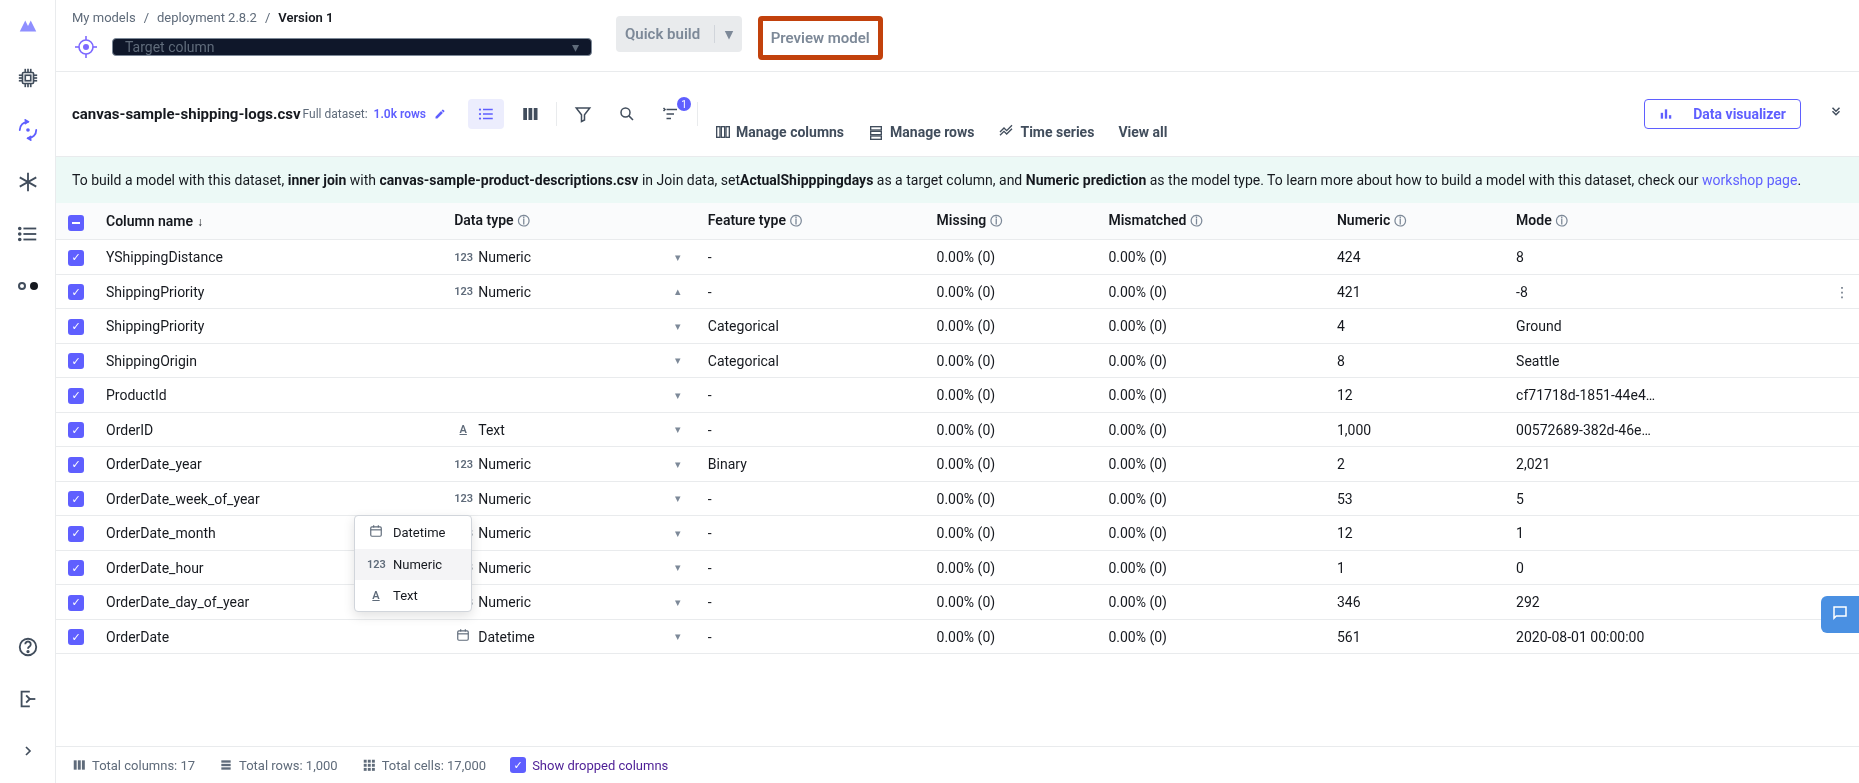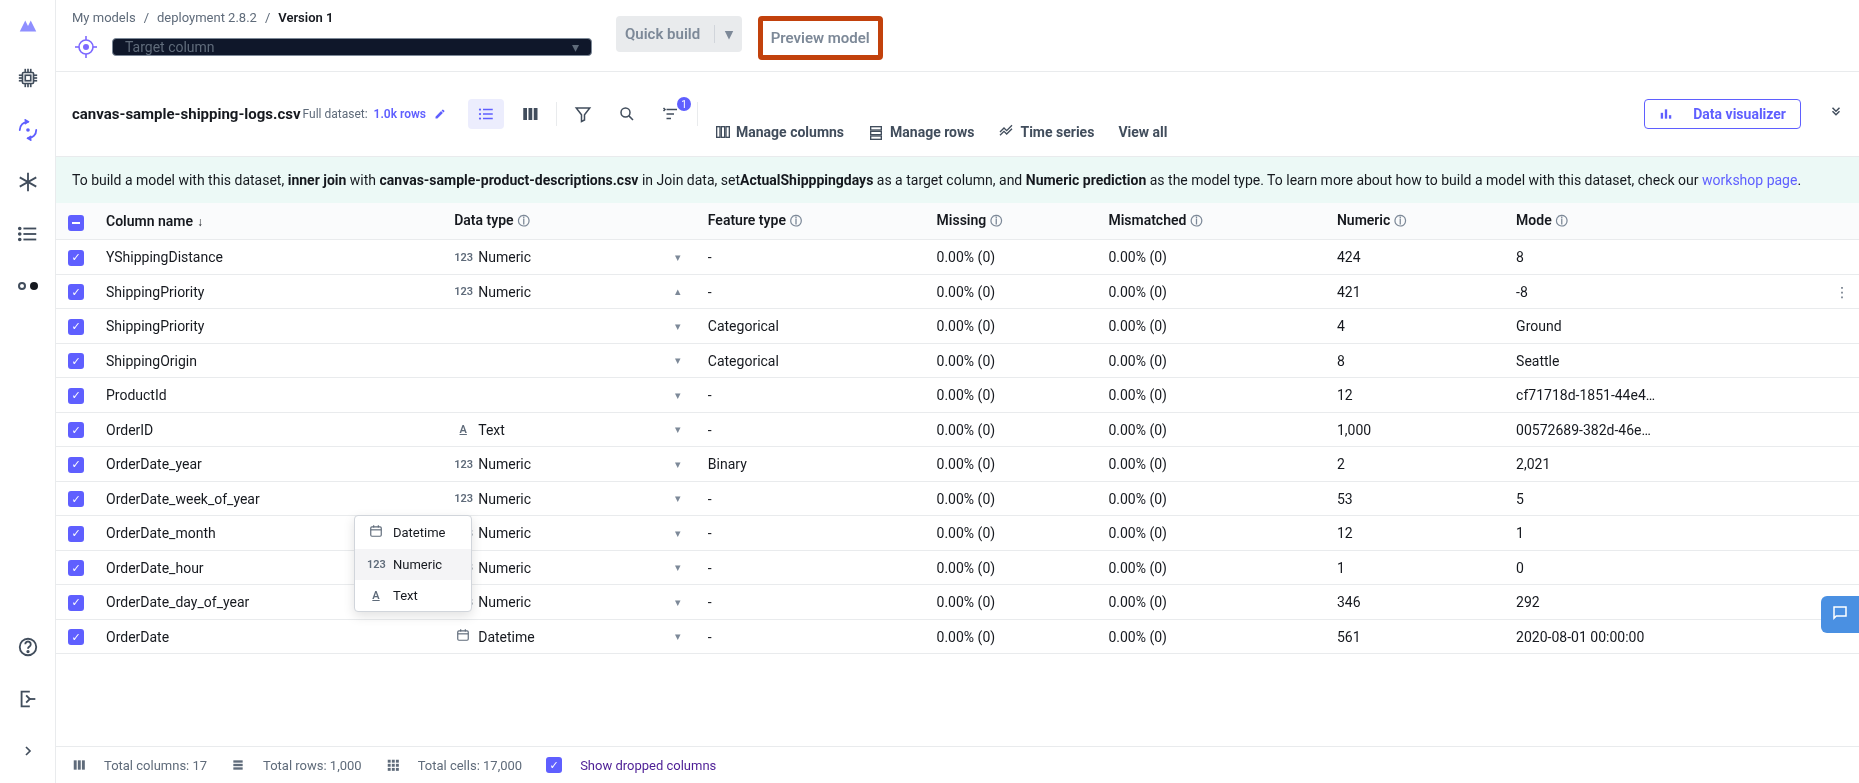"Total columns: 17" .footer .stat { gap: 18px -> 6px }
